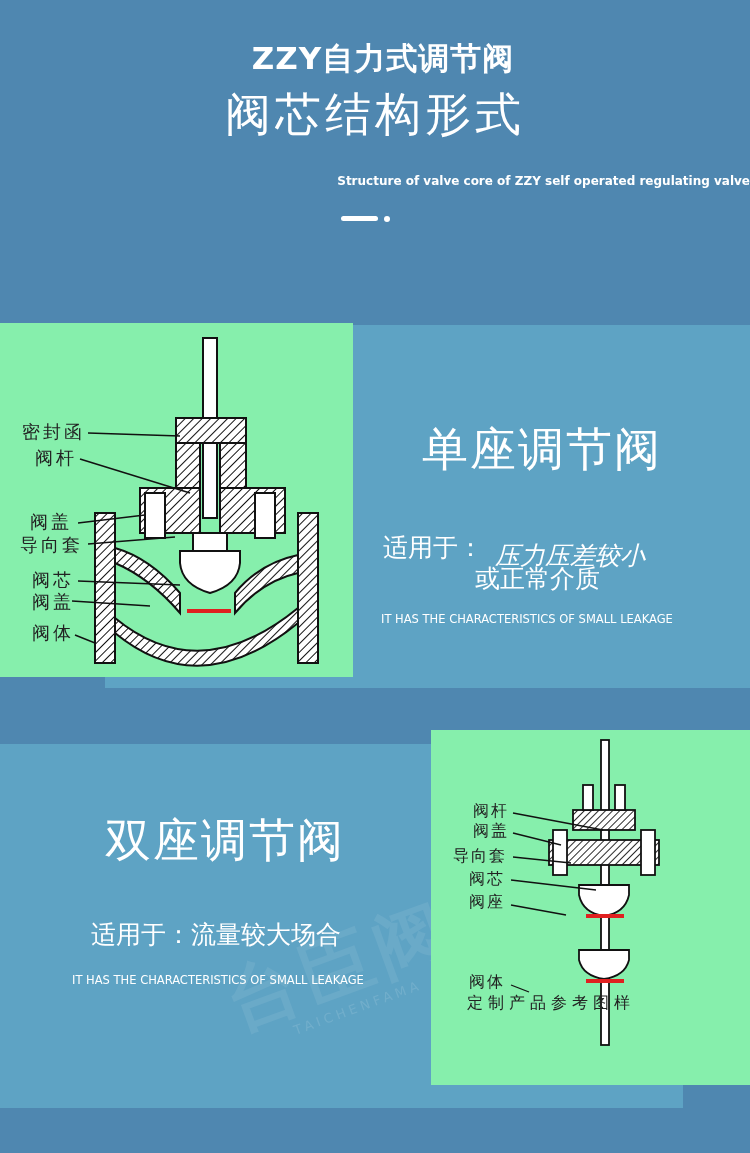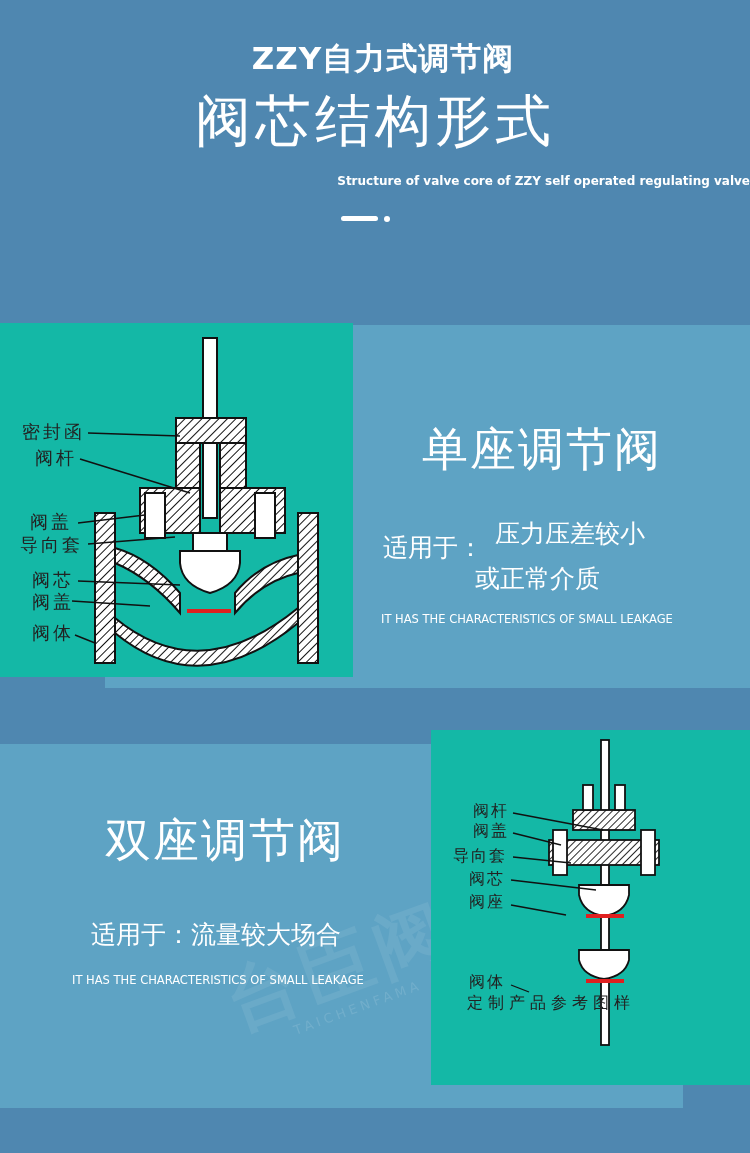"阀芯结构形式" .hdr-main { font-size: 56px -> 46px }
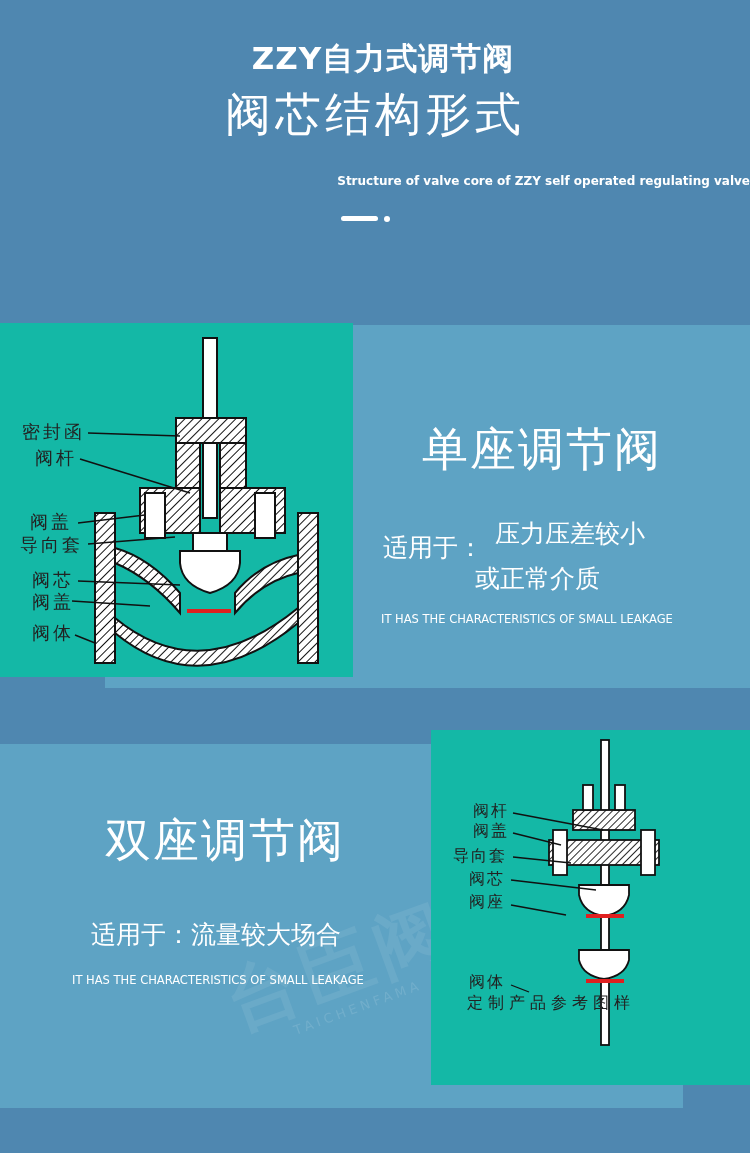"密封函" .imgbox { background: #14b8a6 -> #86efac }
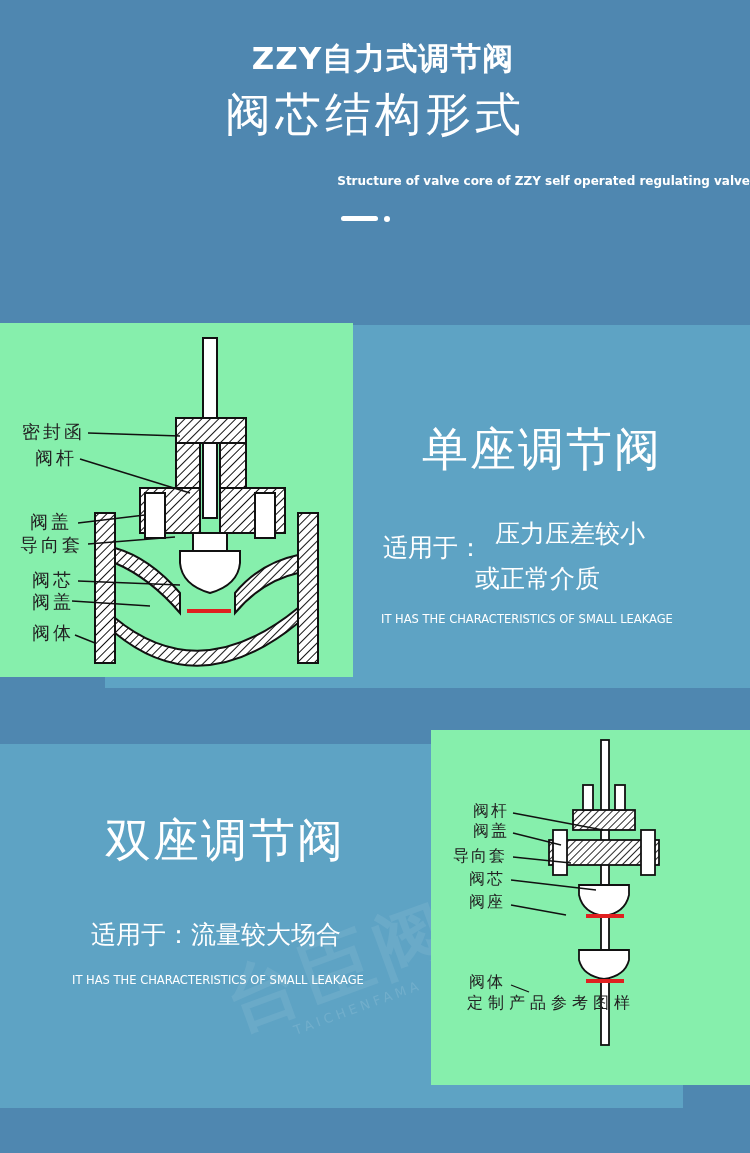"压力压差较小" div.abs { font-style: none -> italic; top: 192px -> 214px }
